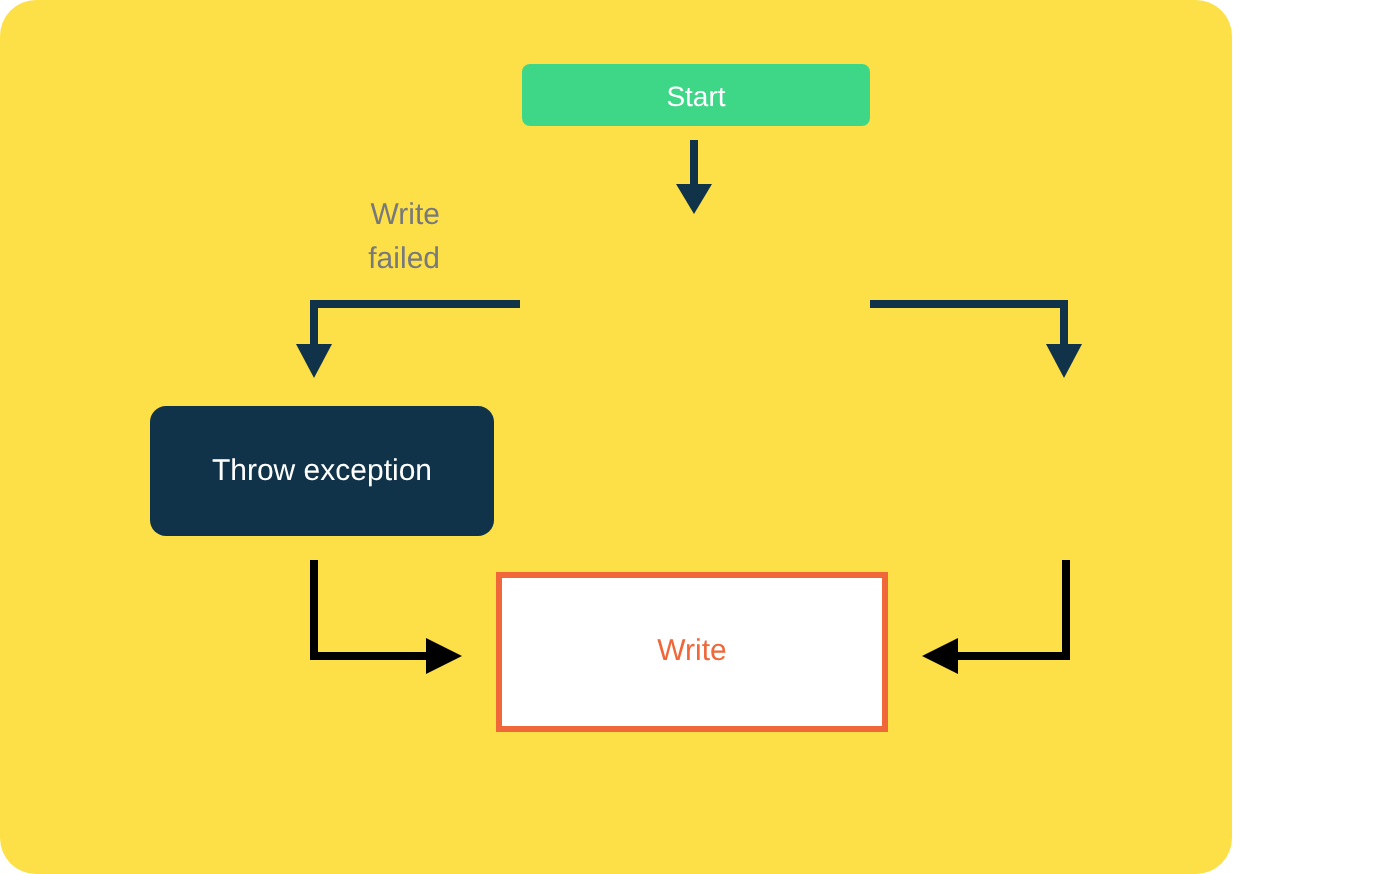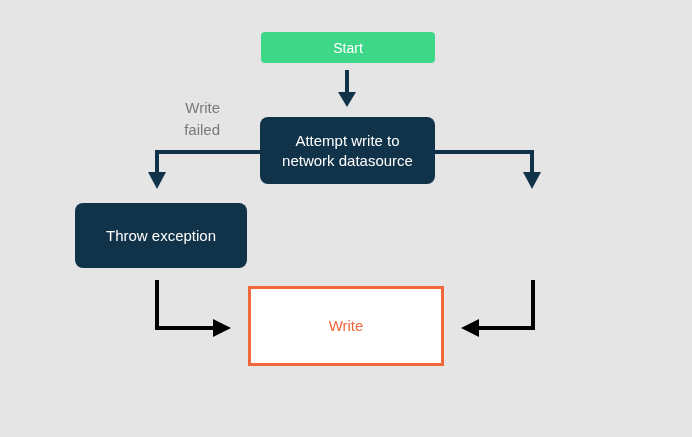"Start" .canvas { background: #e5e5e5 -> #fde047; border-radius: none -> 18px; width: 692px -> 616px }
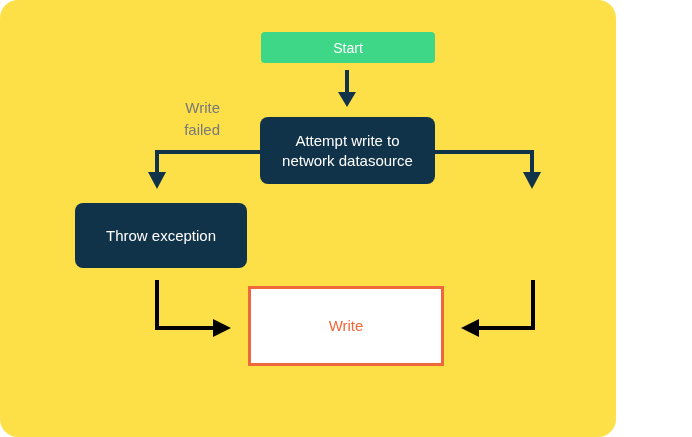"Attempt write to network datasource" div.node { html: <div> <span>Attempt write to network datasource</span> </div> -> none }
